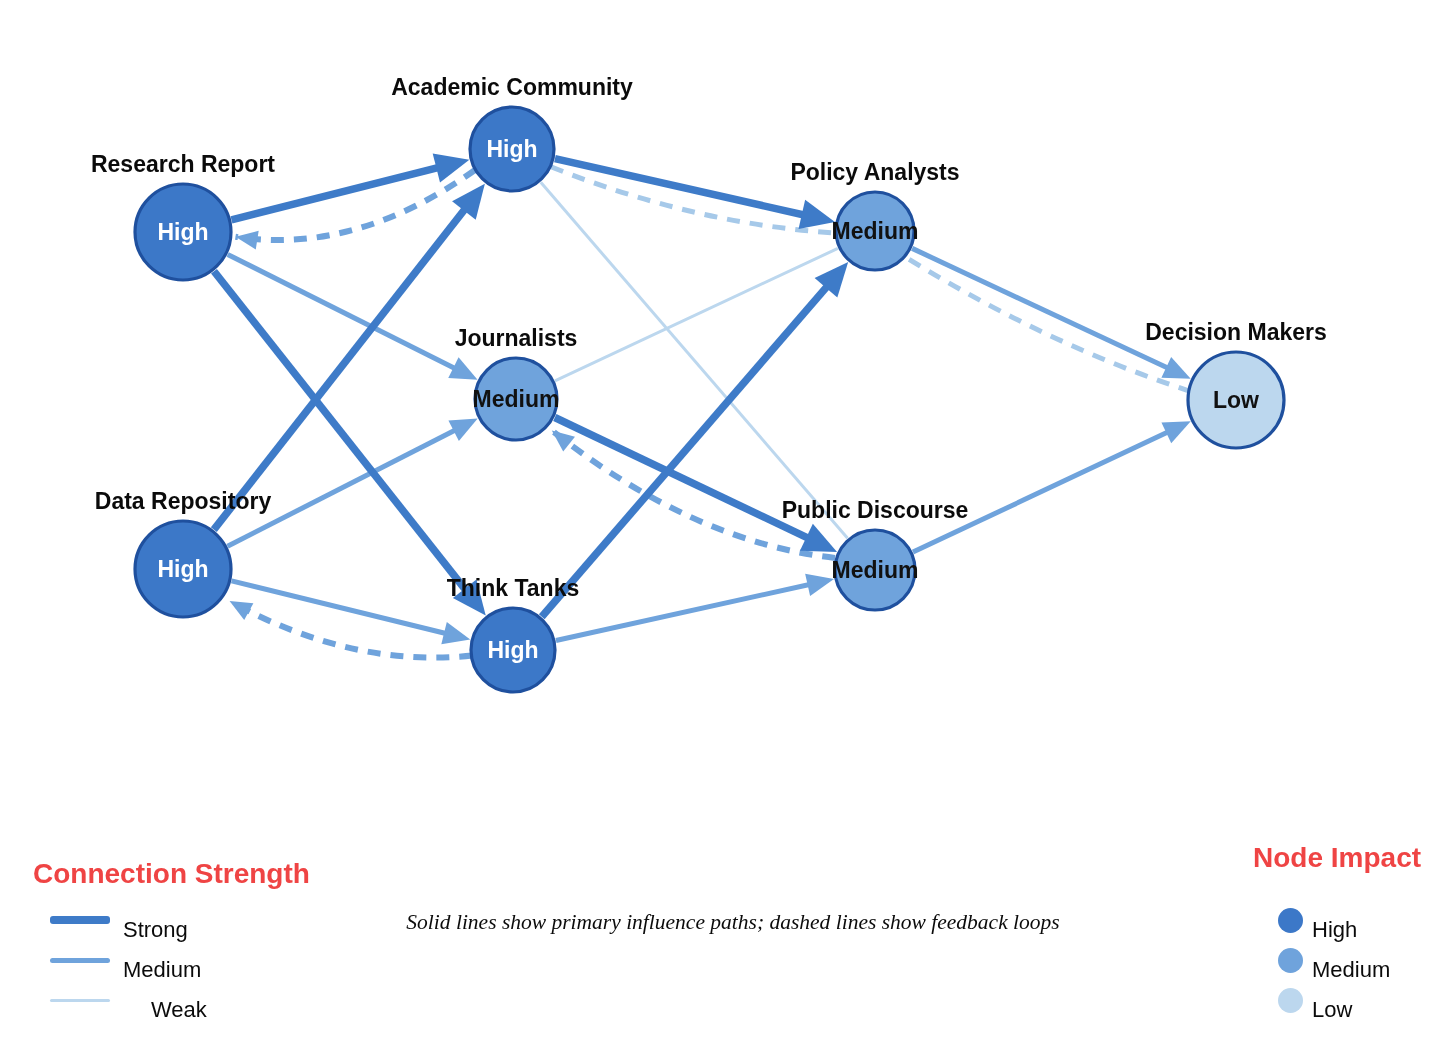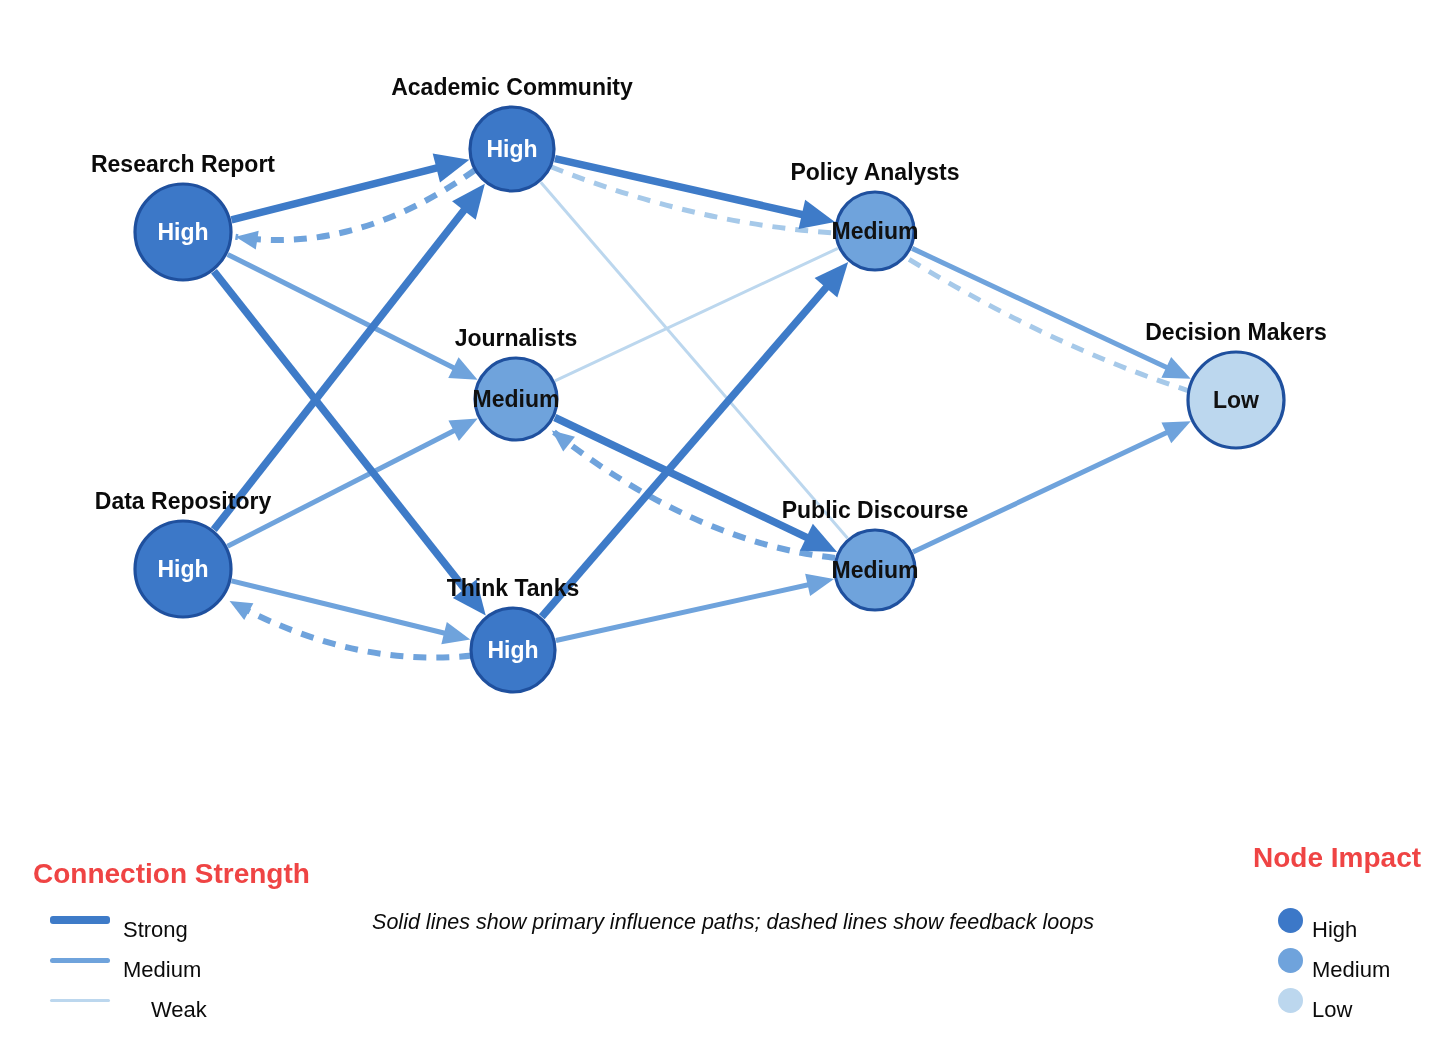"Solid lines show primary influence" #caption { font-family: none -> Liberation Serif, serif }
